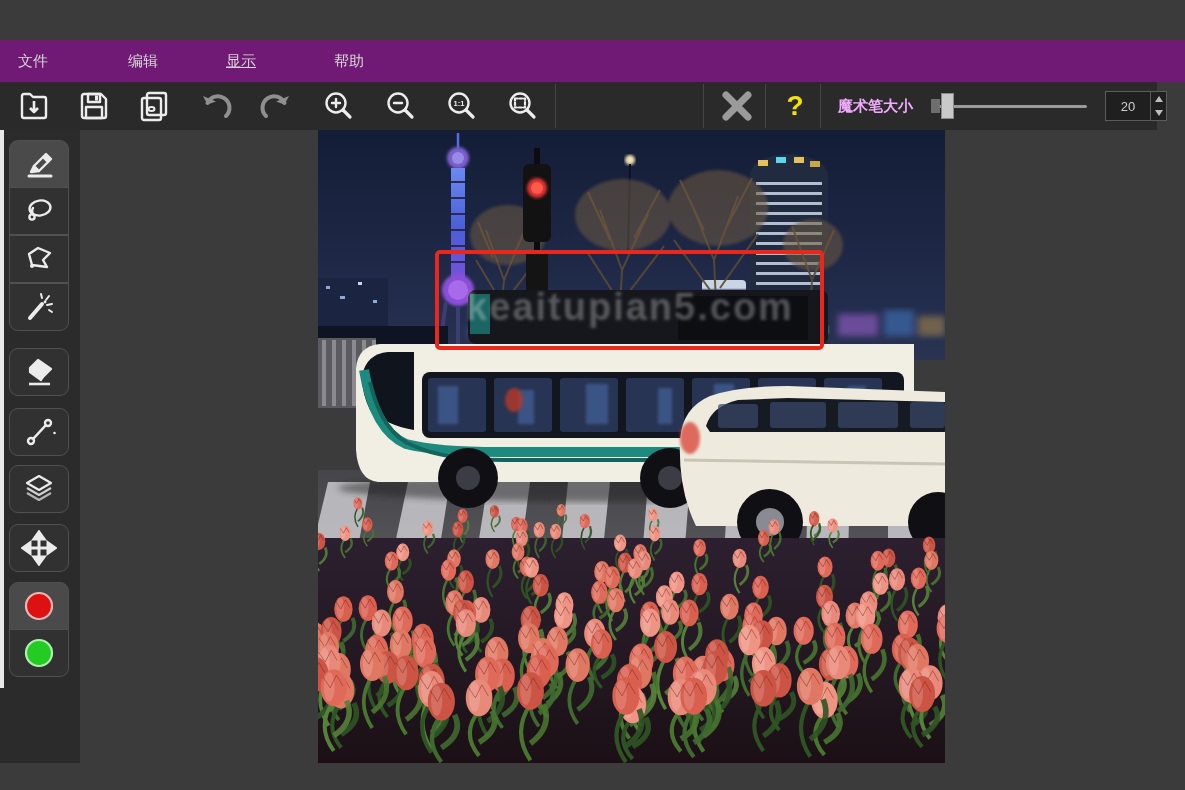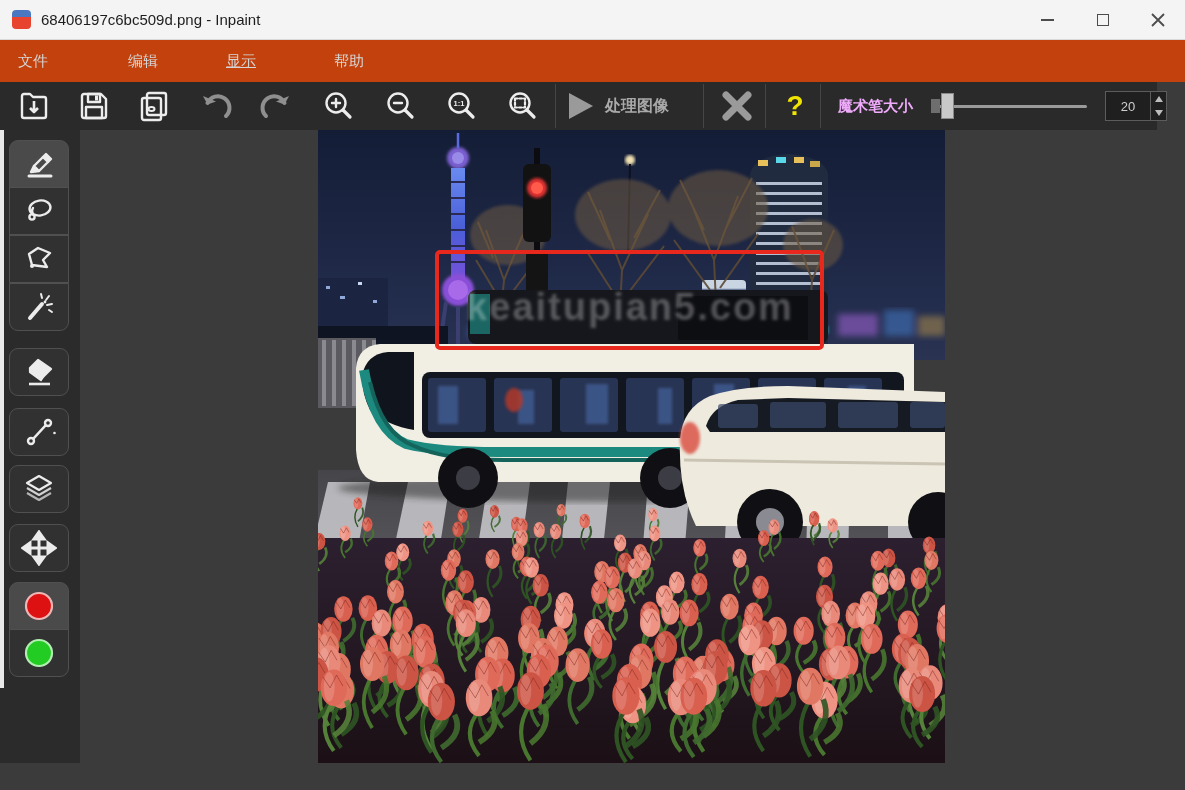"68406197c6bc509d.png - Inpaint" div.titlebar { html: <div> <div></div> <div>68406197c6bc509d.png - Inpaint</div> <div> <div> <div></div> </div> <div> <div></div> </div> <div> <svg> <path></path> </svg> </div> </div> </div> -> none }
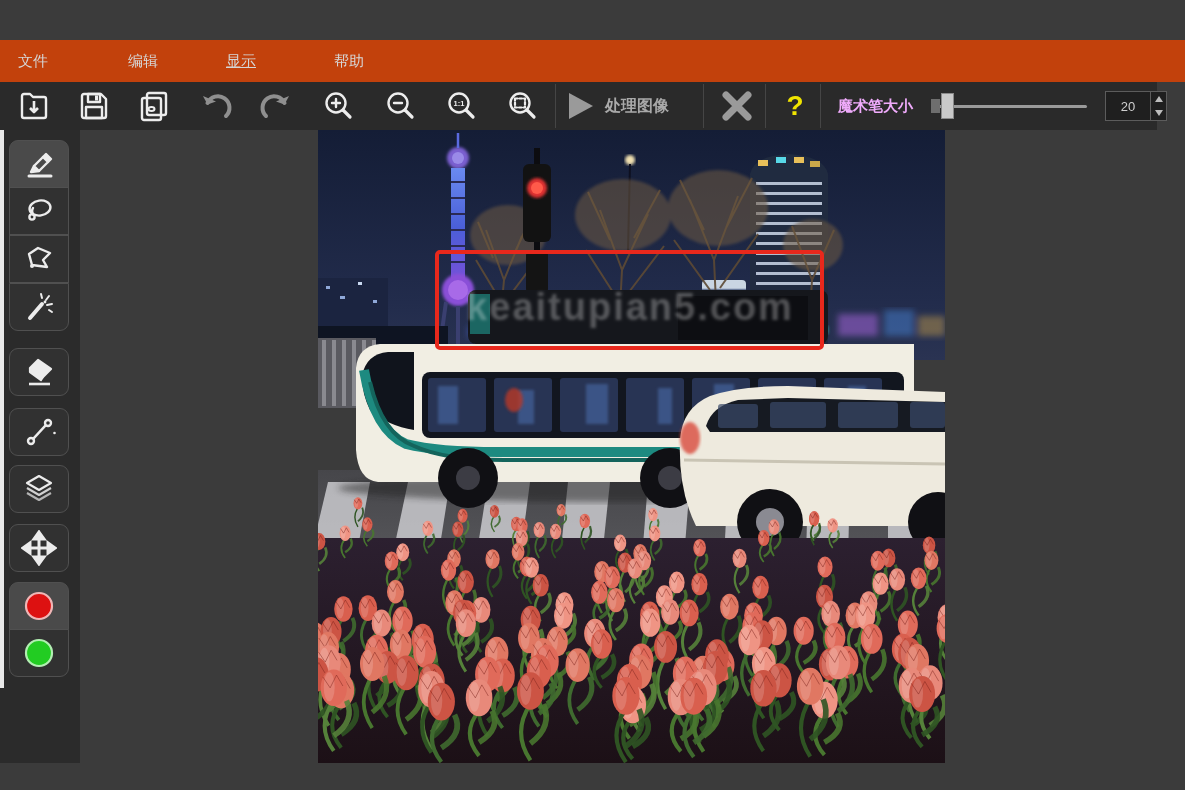"文件" .menubar { background: #c2410c -> #701a75 }
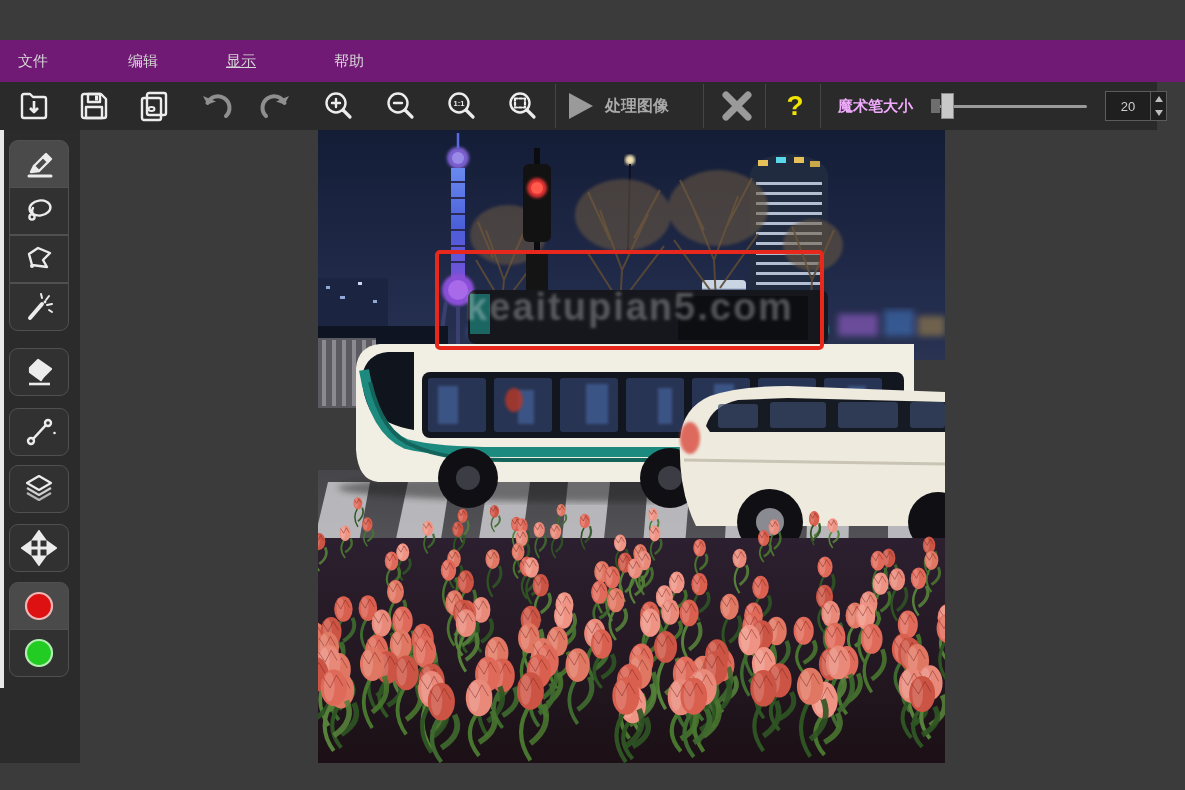"处理图像" div.process-btn { html: <div> <svg> <polygon></polygon> </svg> <span>处理图像</span> </div> -> none }
